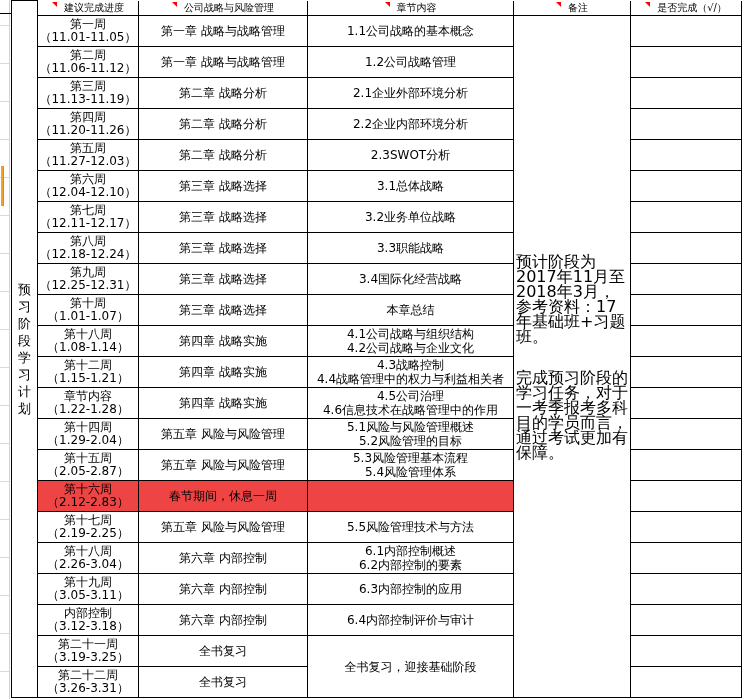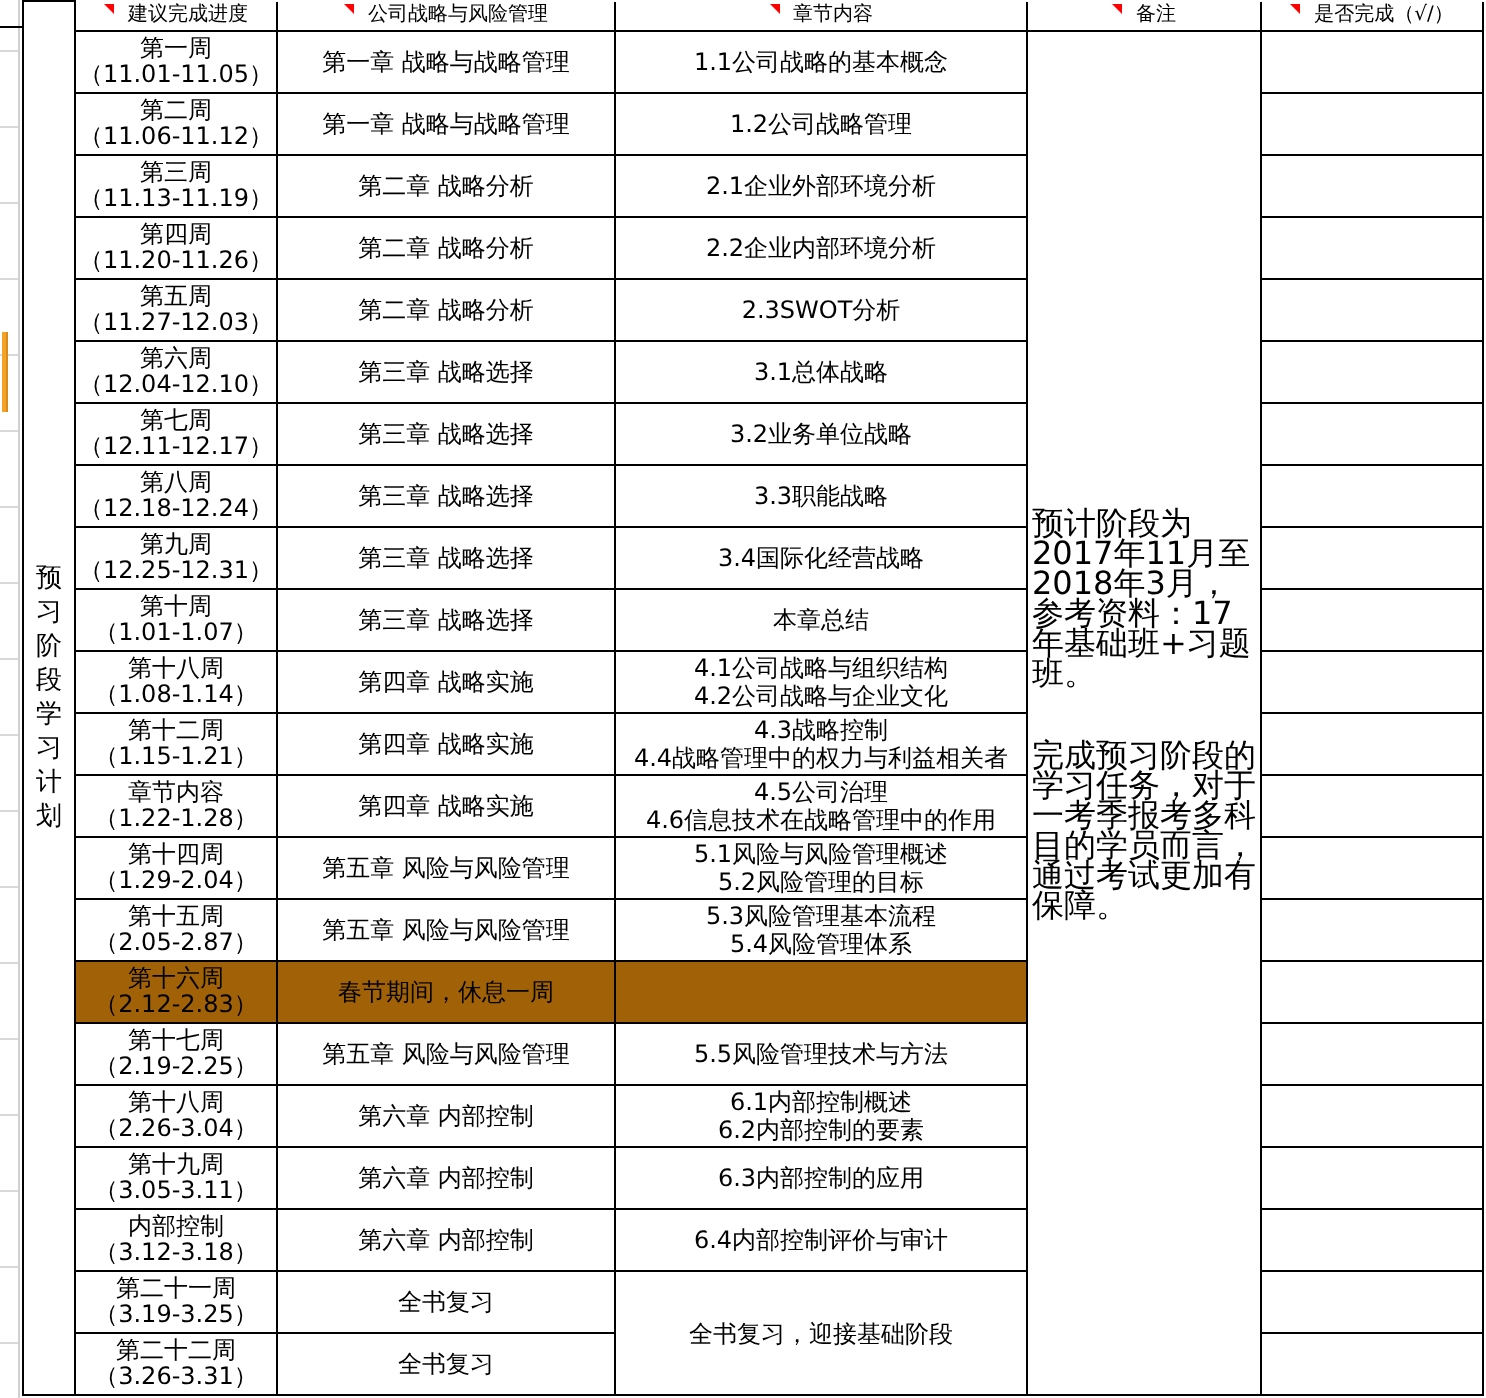"第十六周" tr.hl td { background: #a16207 -> #ef4444 }
